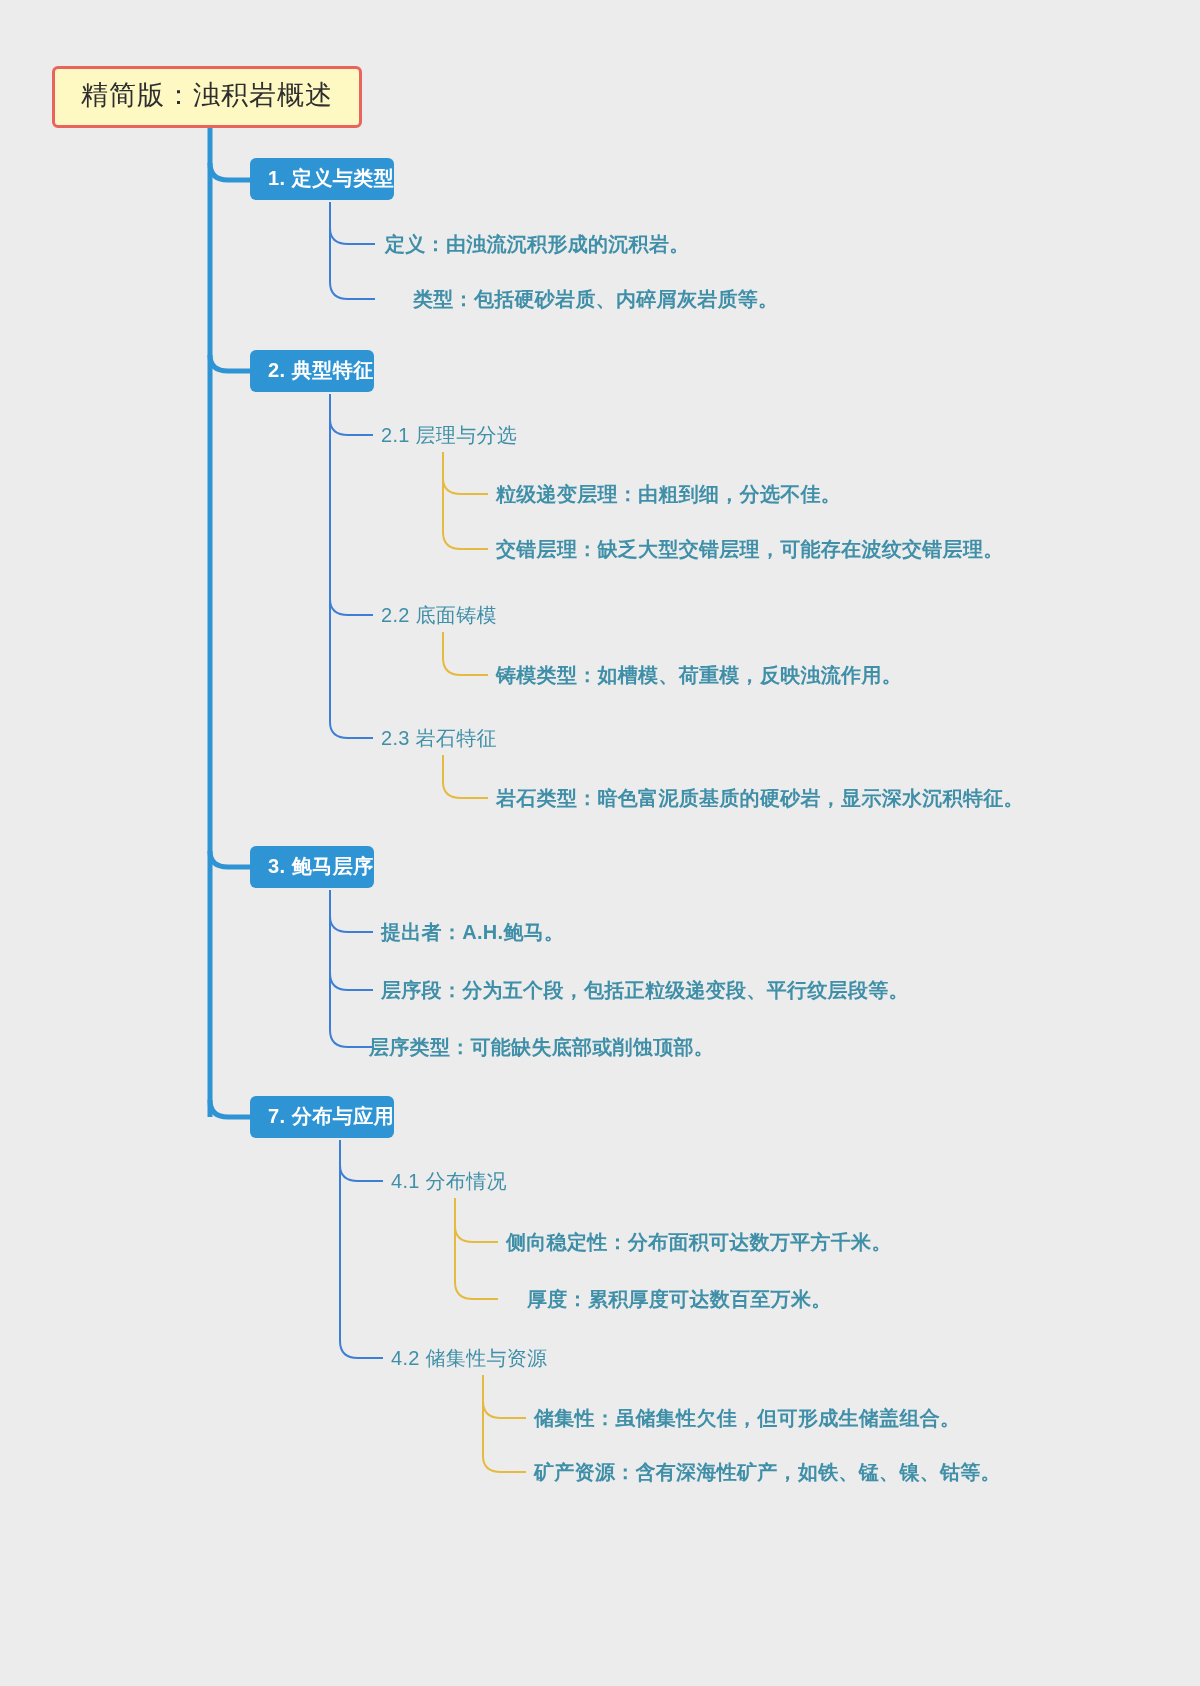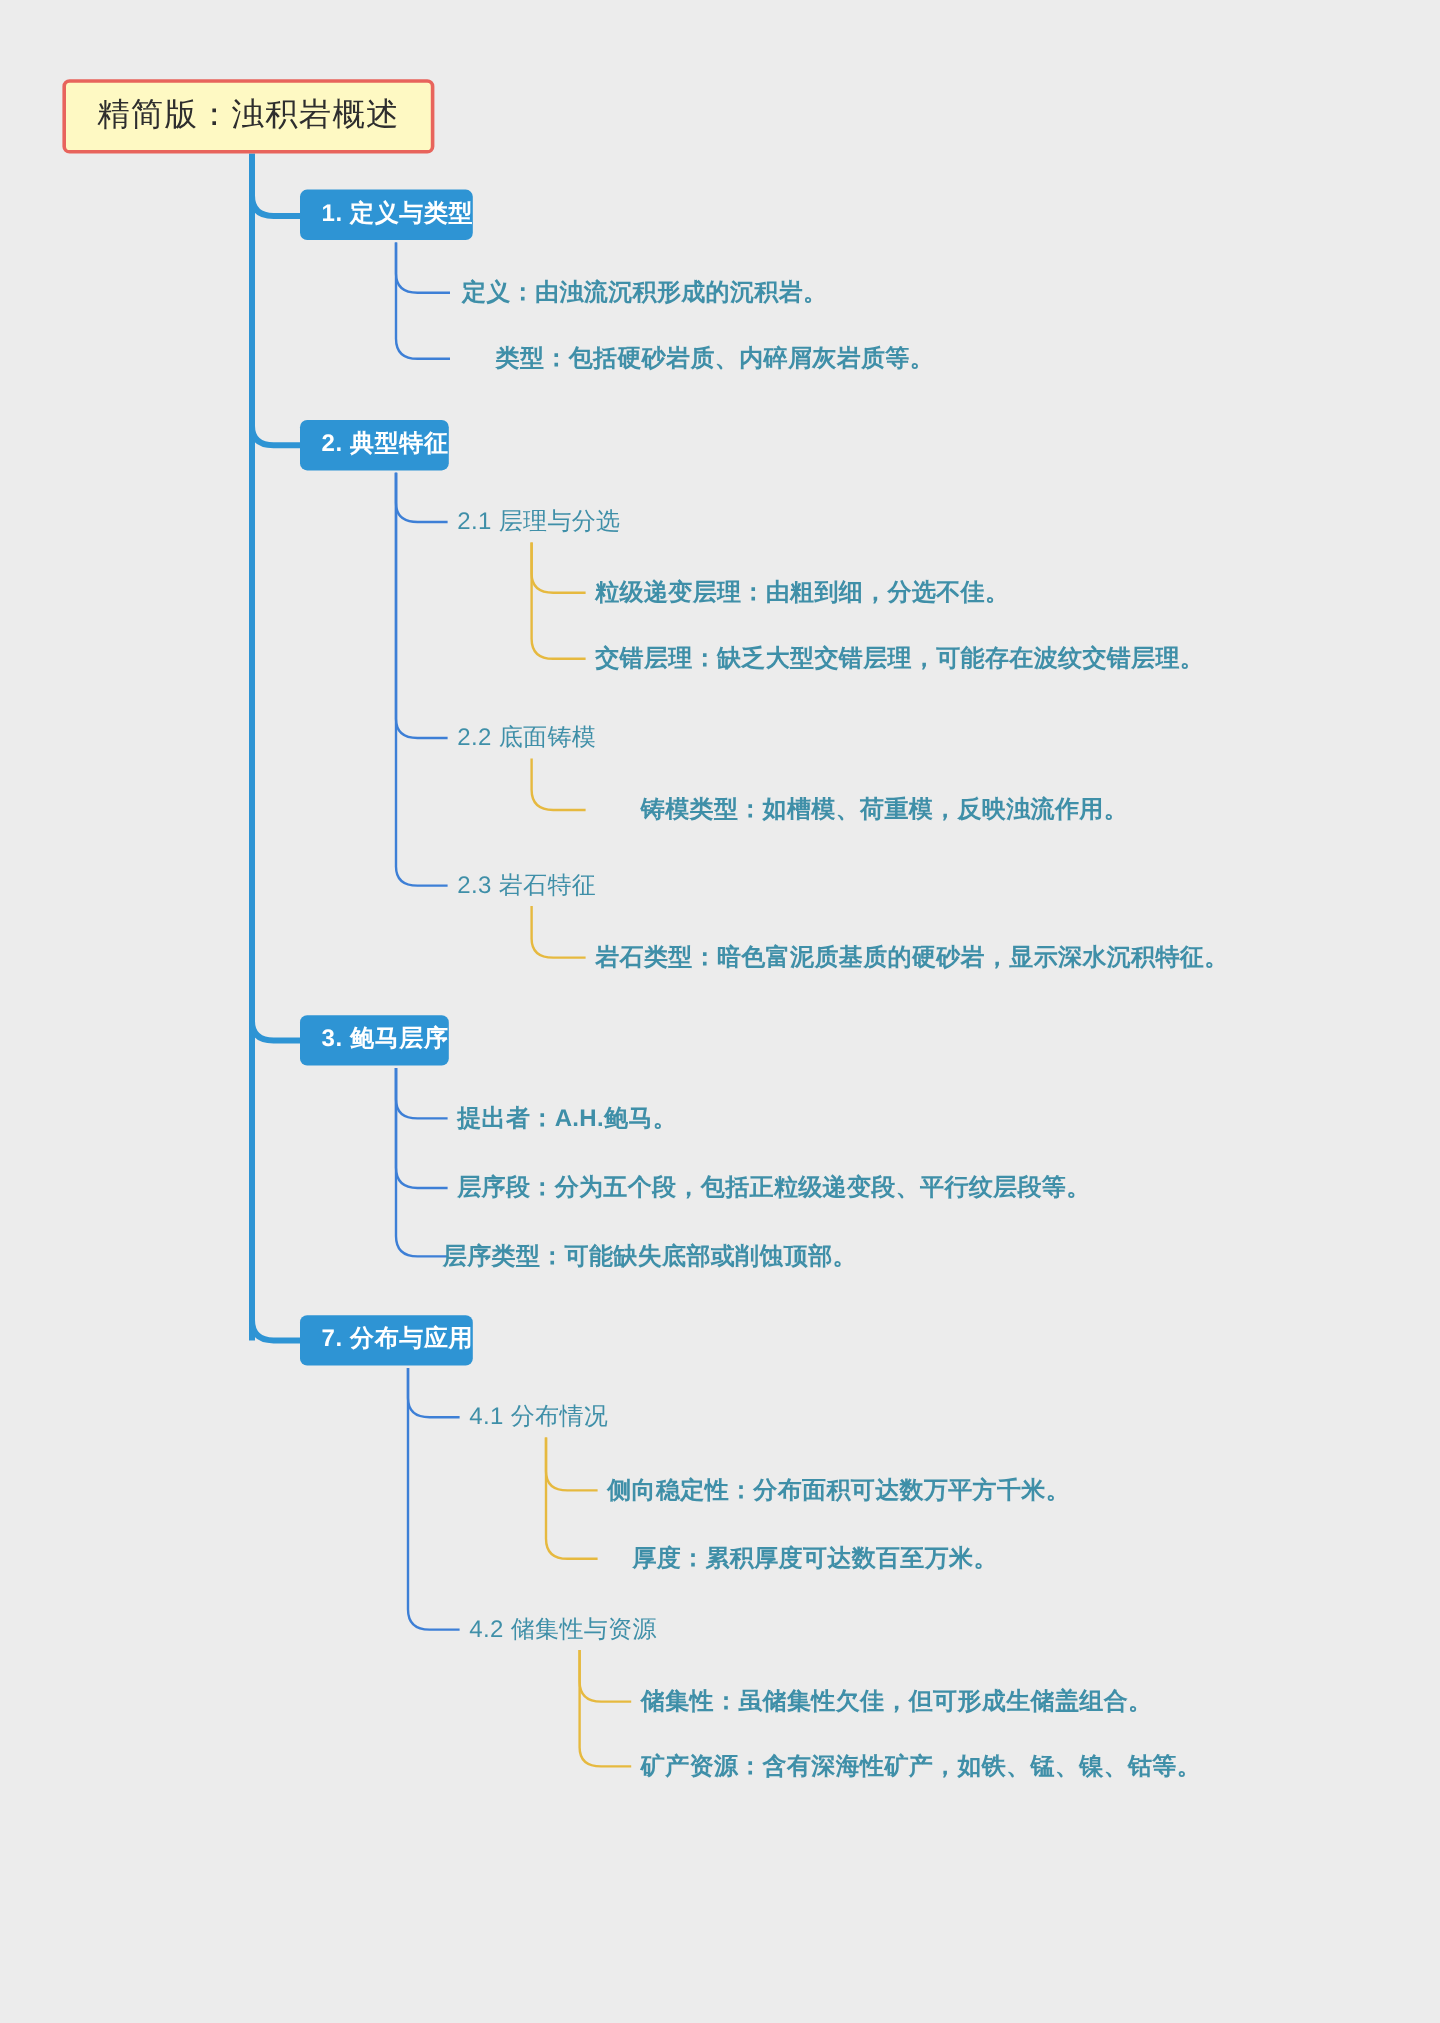"铸模类型：如槽模、荷重模，反映浊流作用。" div.node { margin-left: 38px -> none }
